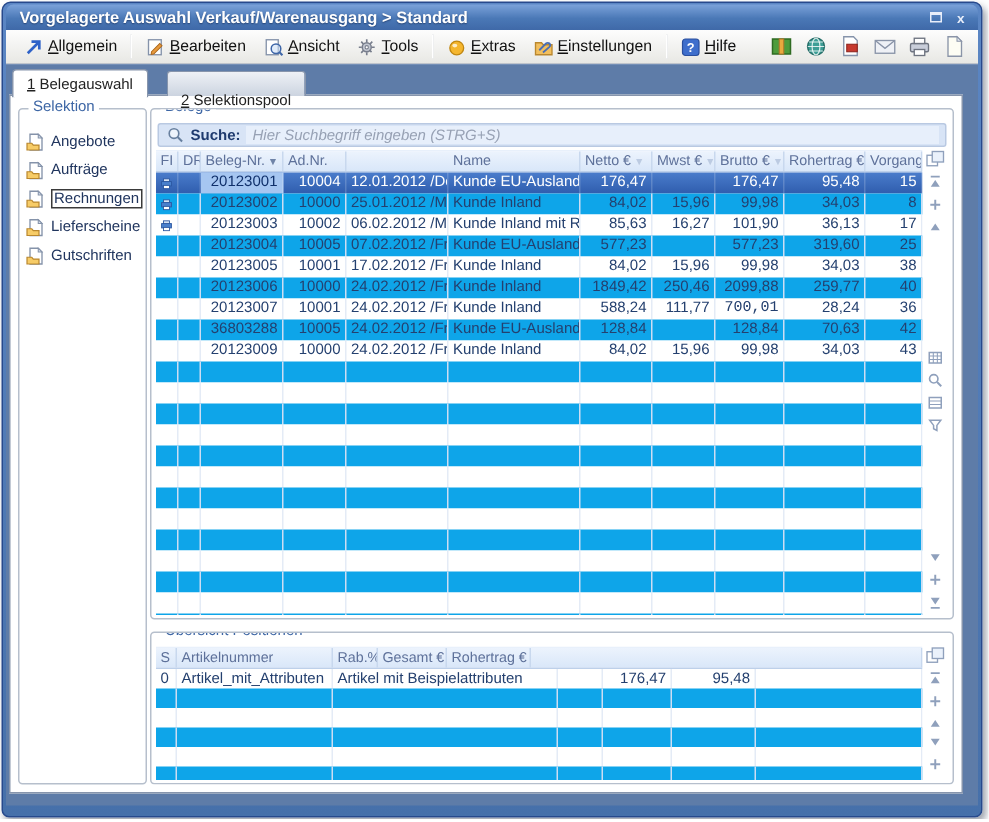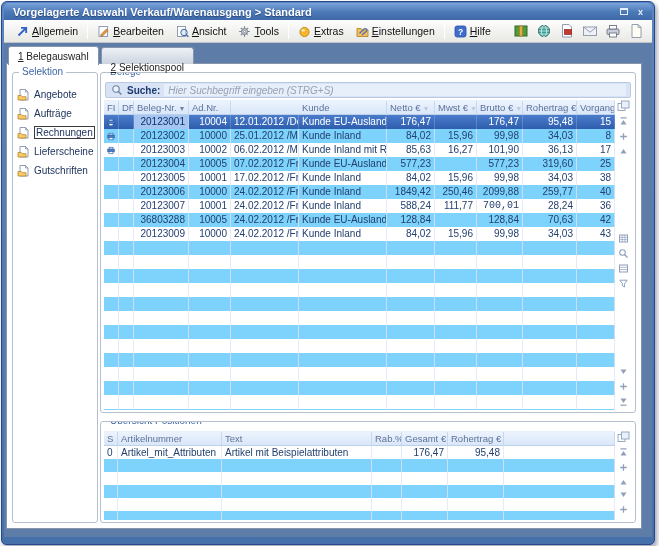"1 Belegauswahl" .tab { margin-right: 2px -> 12px }
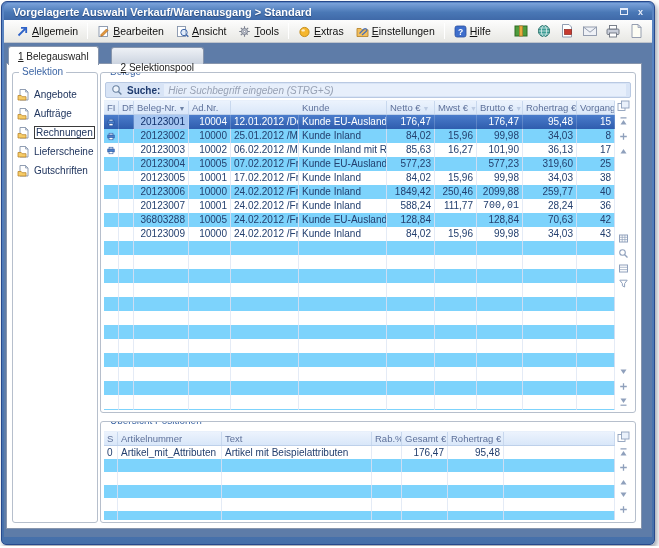"Kunde" div.g-hcell { text: Kunde -> Name }
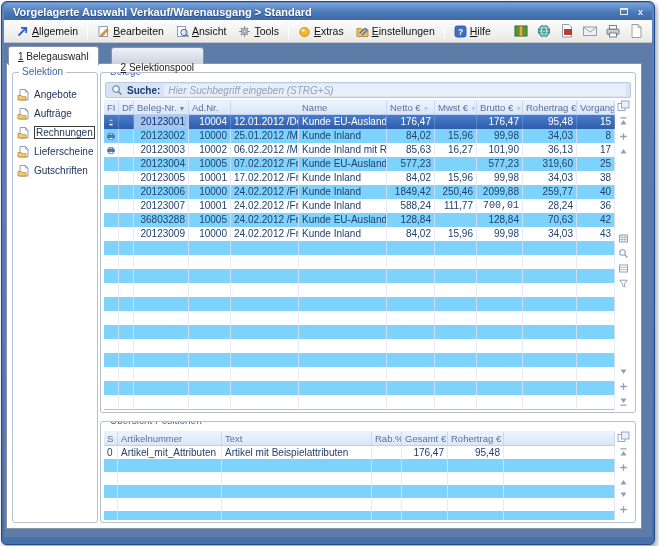"20123002" .g-row.alt { background: #7dd3fc -> #0ea5e9 }
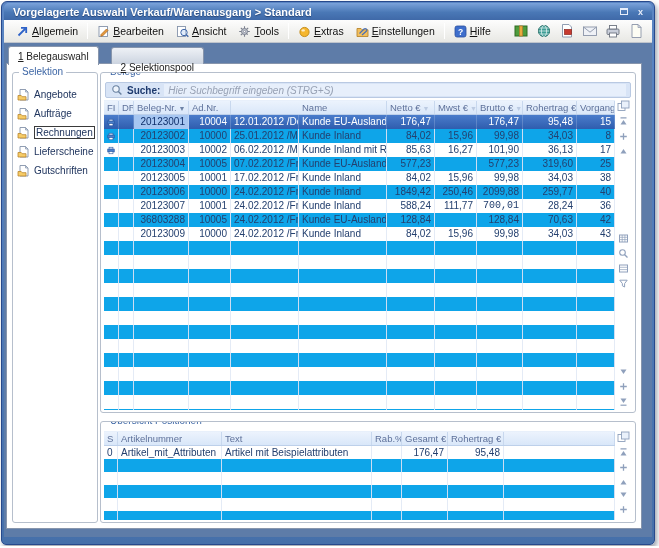"Text" div.g-hcell { html: <div>Text</div> -> none }
